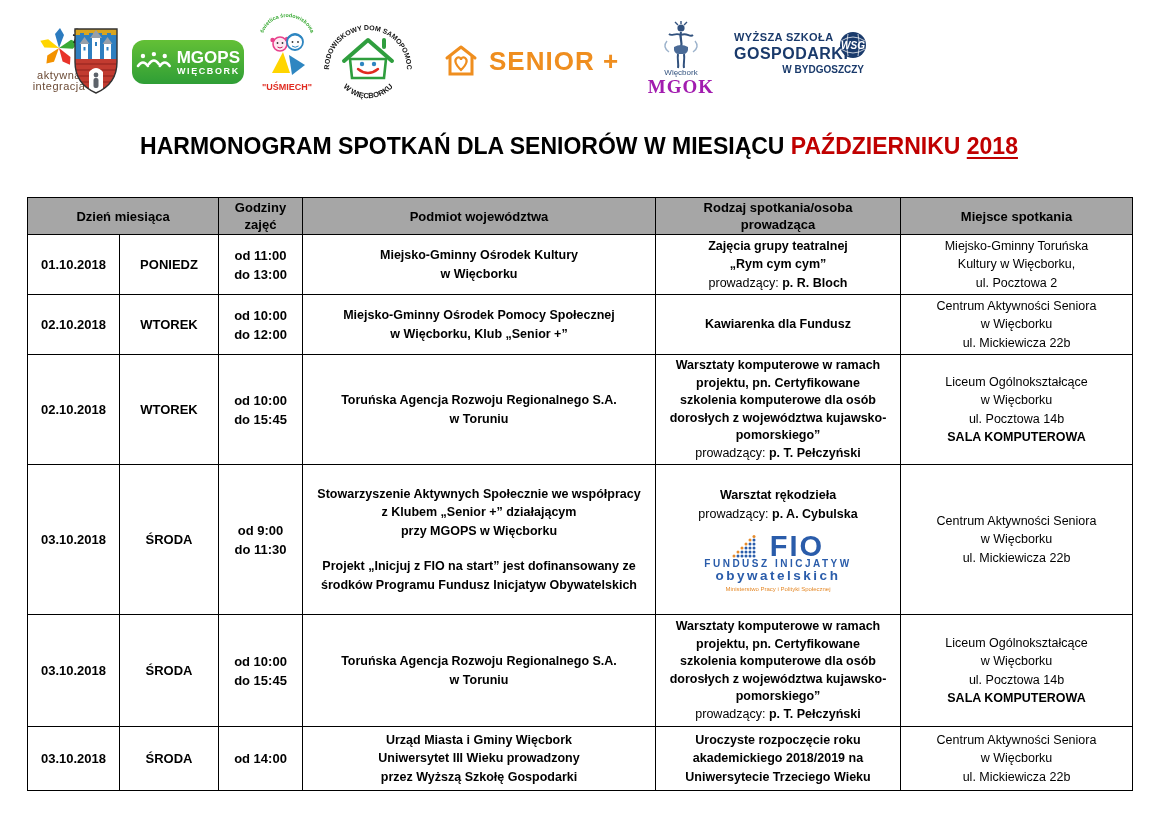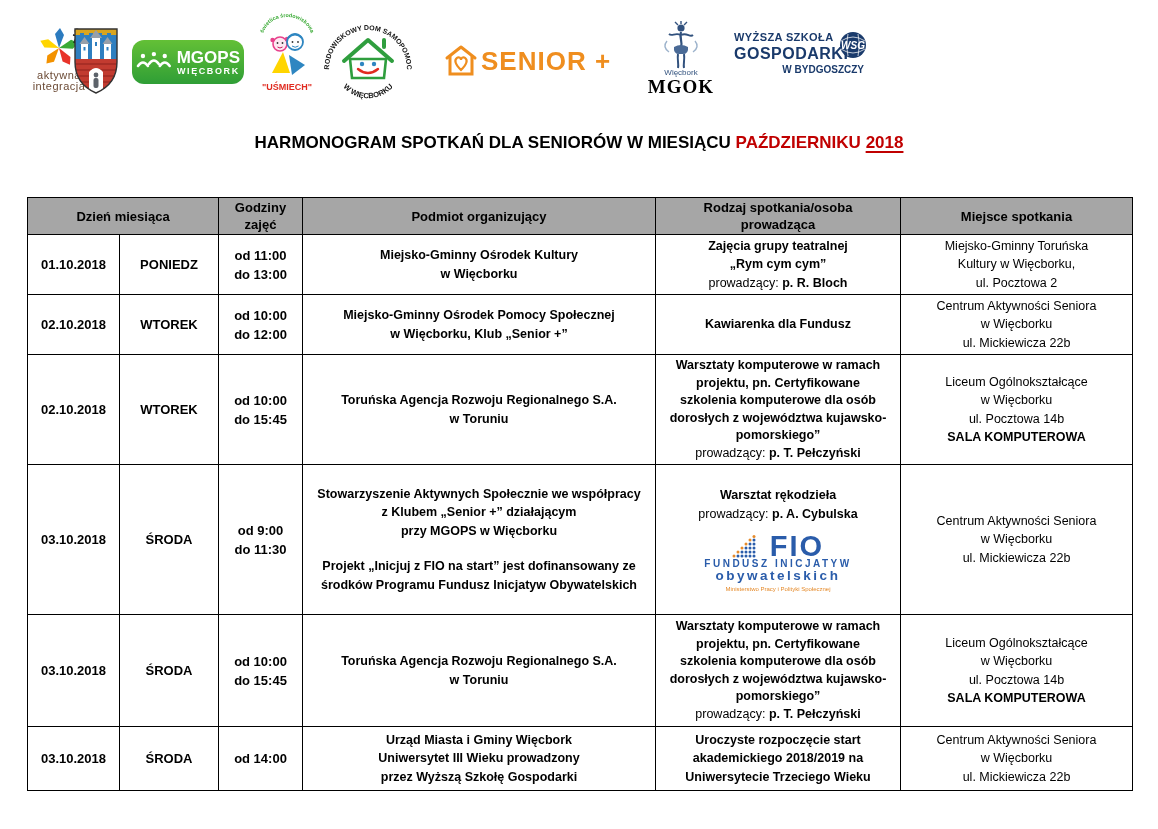"SENIOR +" .lg-senior { gap: none -> 8px }
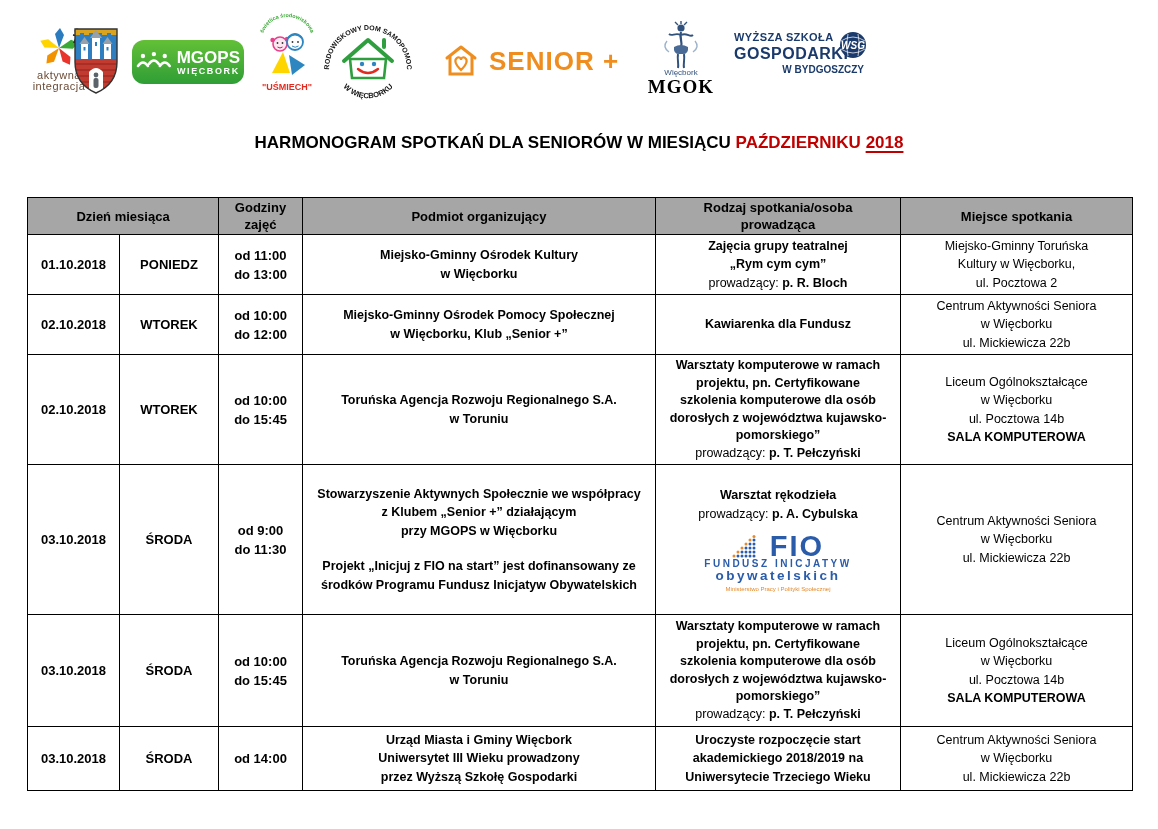"MGOK" .lg-mgok .l2 { color: #000000 -> #a21caf }
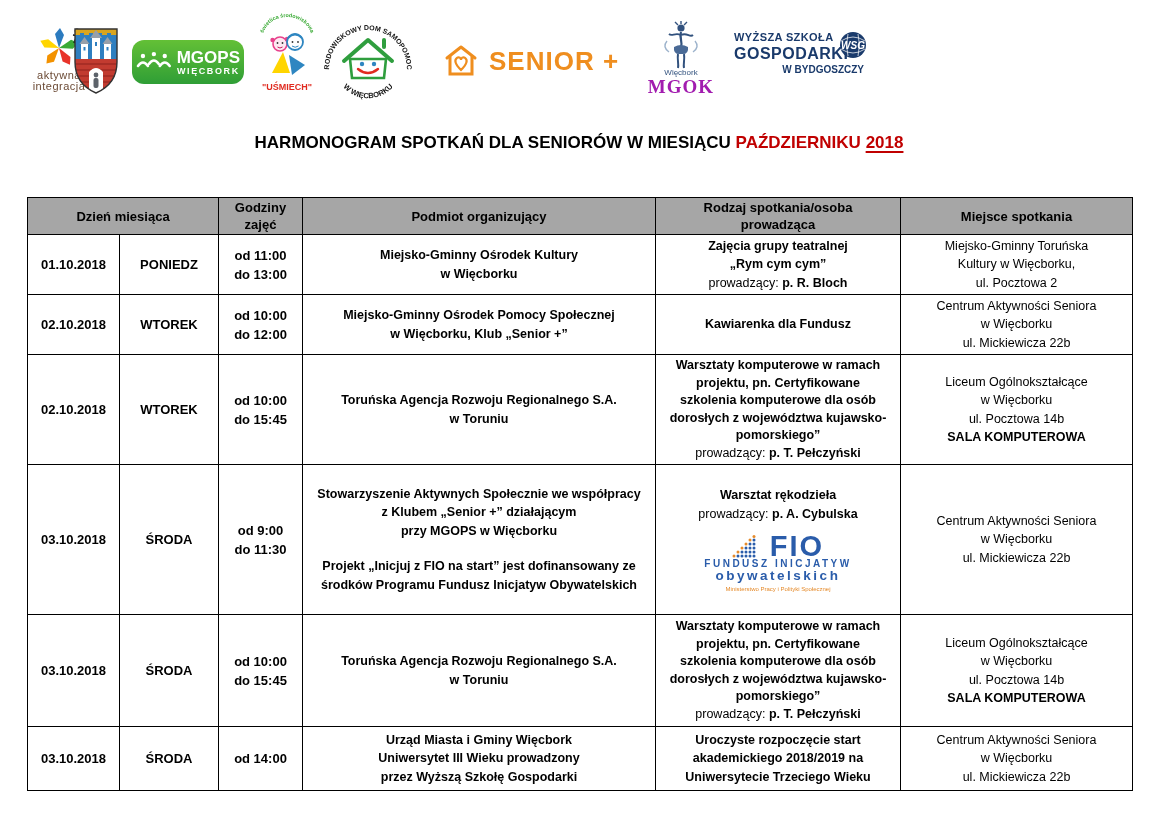"HARMONOGRAM SPOTKAŃ DLA SENIORÓW W" .title { font-size: 17px -> 23px }
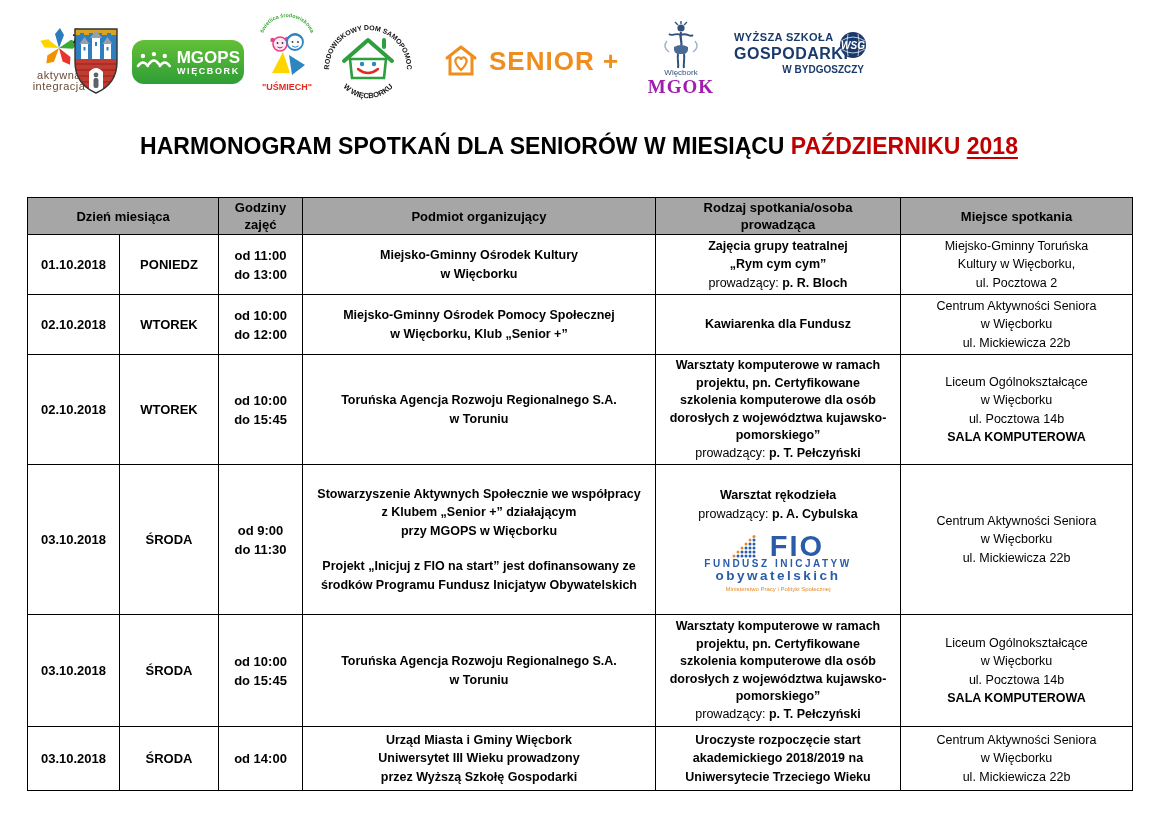"Podmiot organizujący" th { text: organizujący -> województwa }
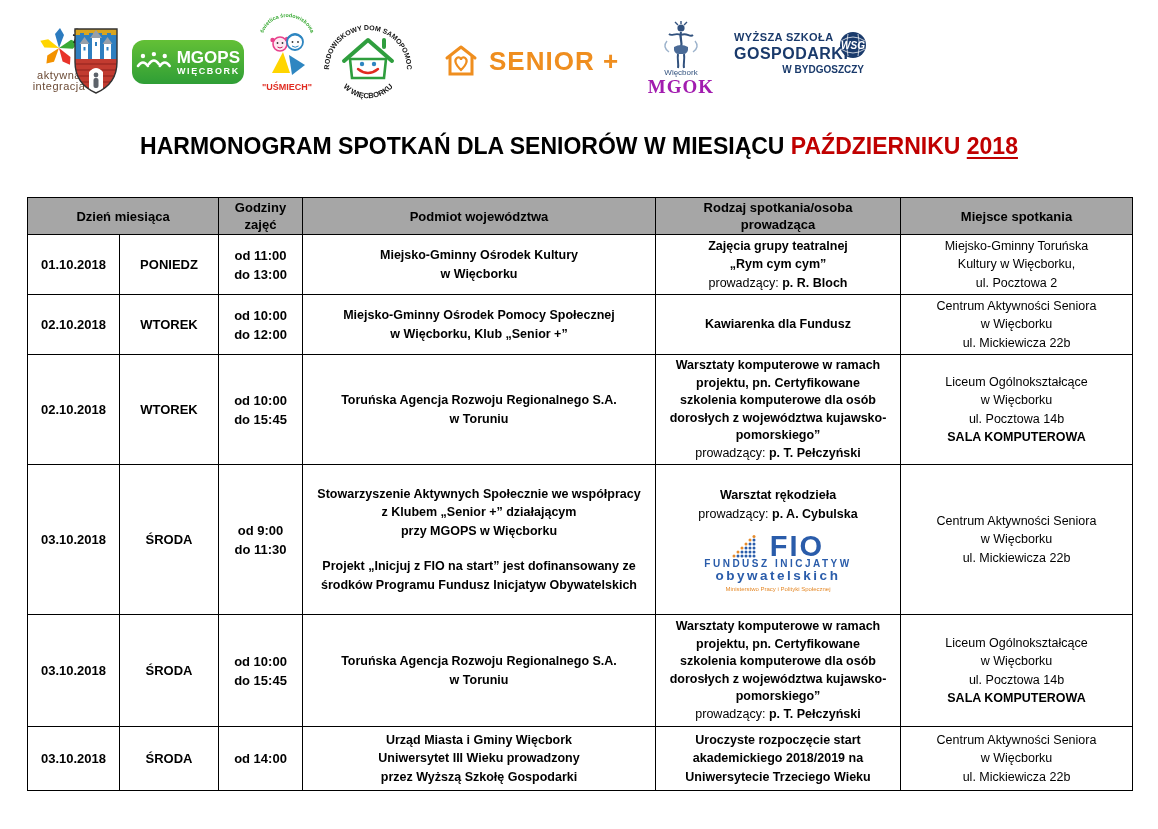"Uroczyste rozpoczęcie start" div.ln { text: start -> roku }
